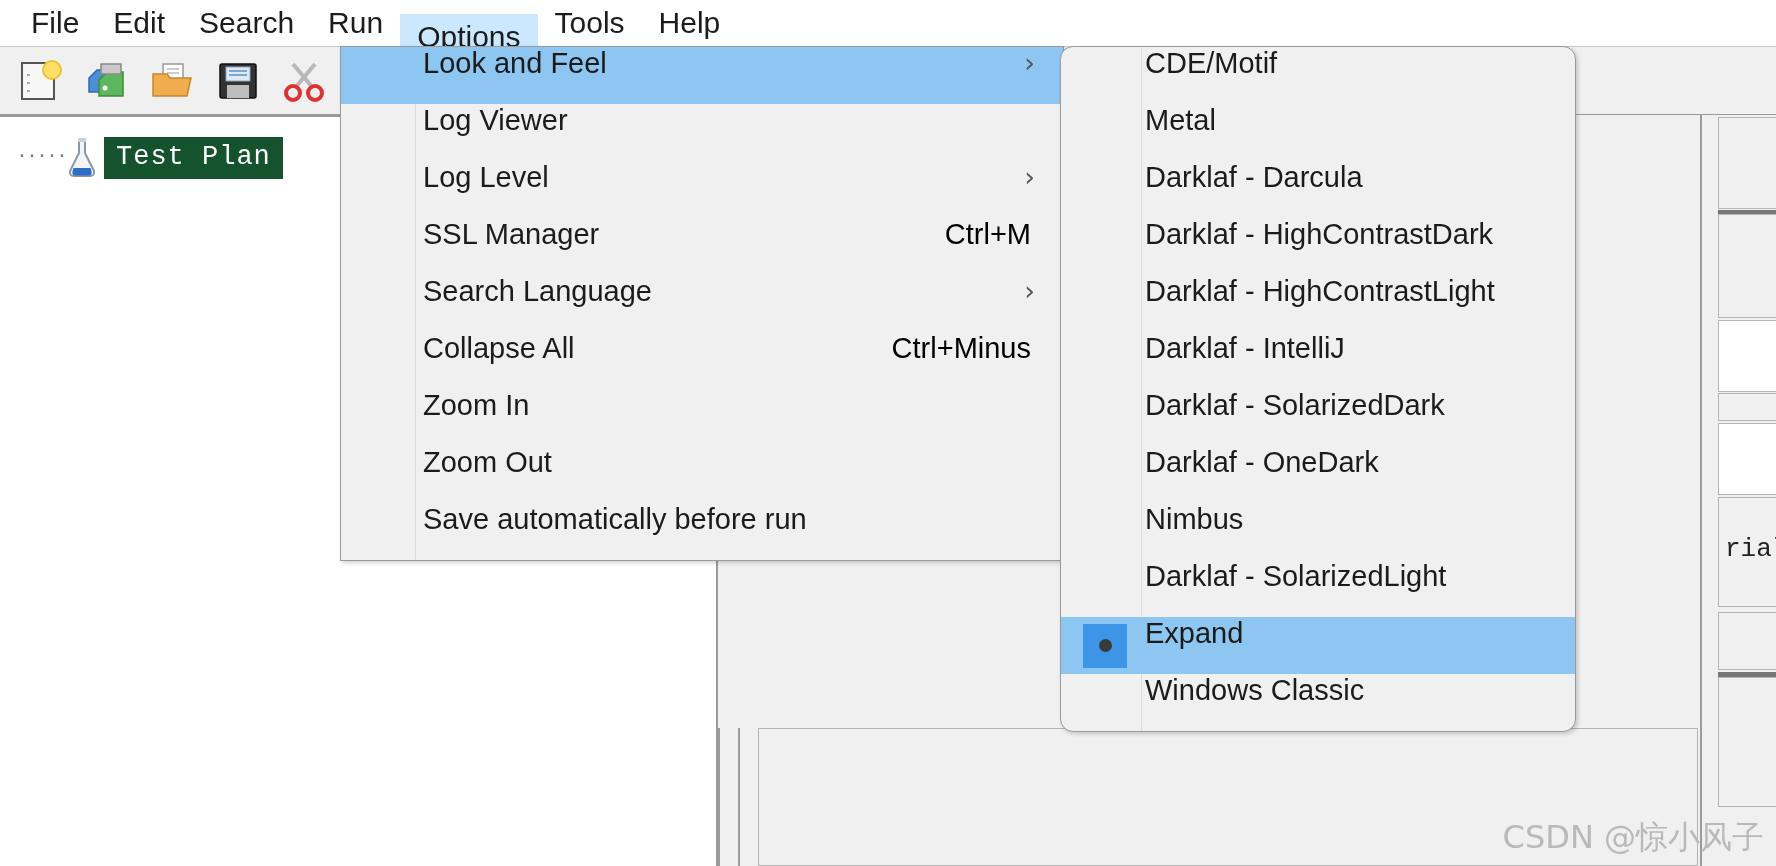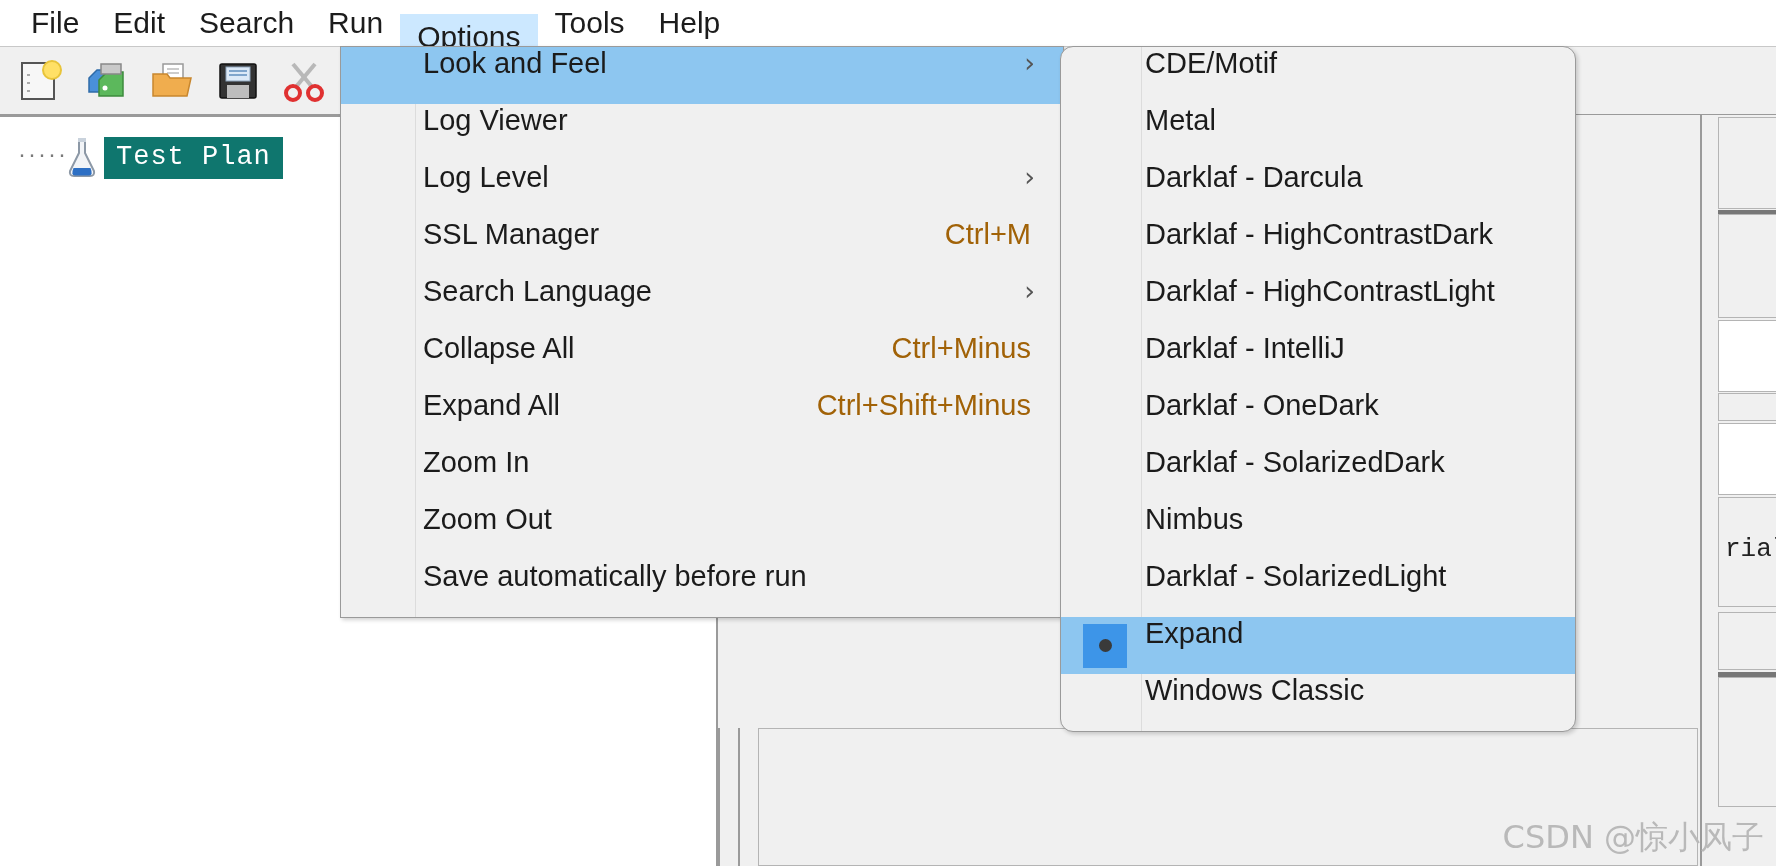"Test Plan" .tree-label { background: #0f766e -> #14532d }
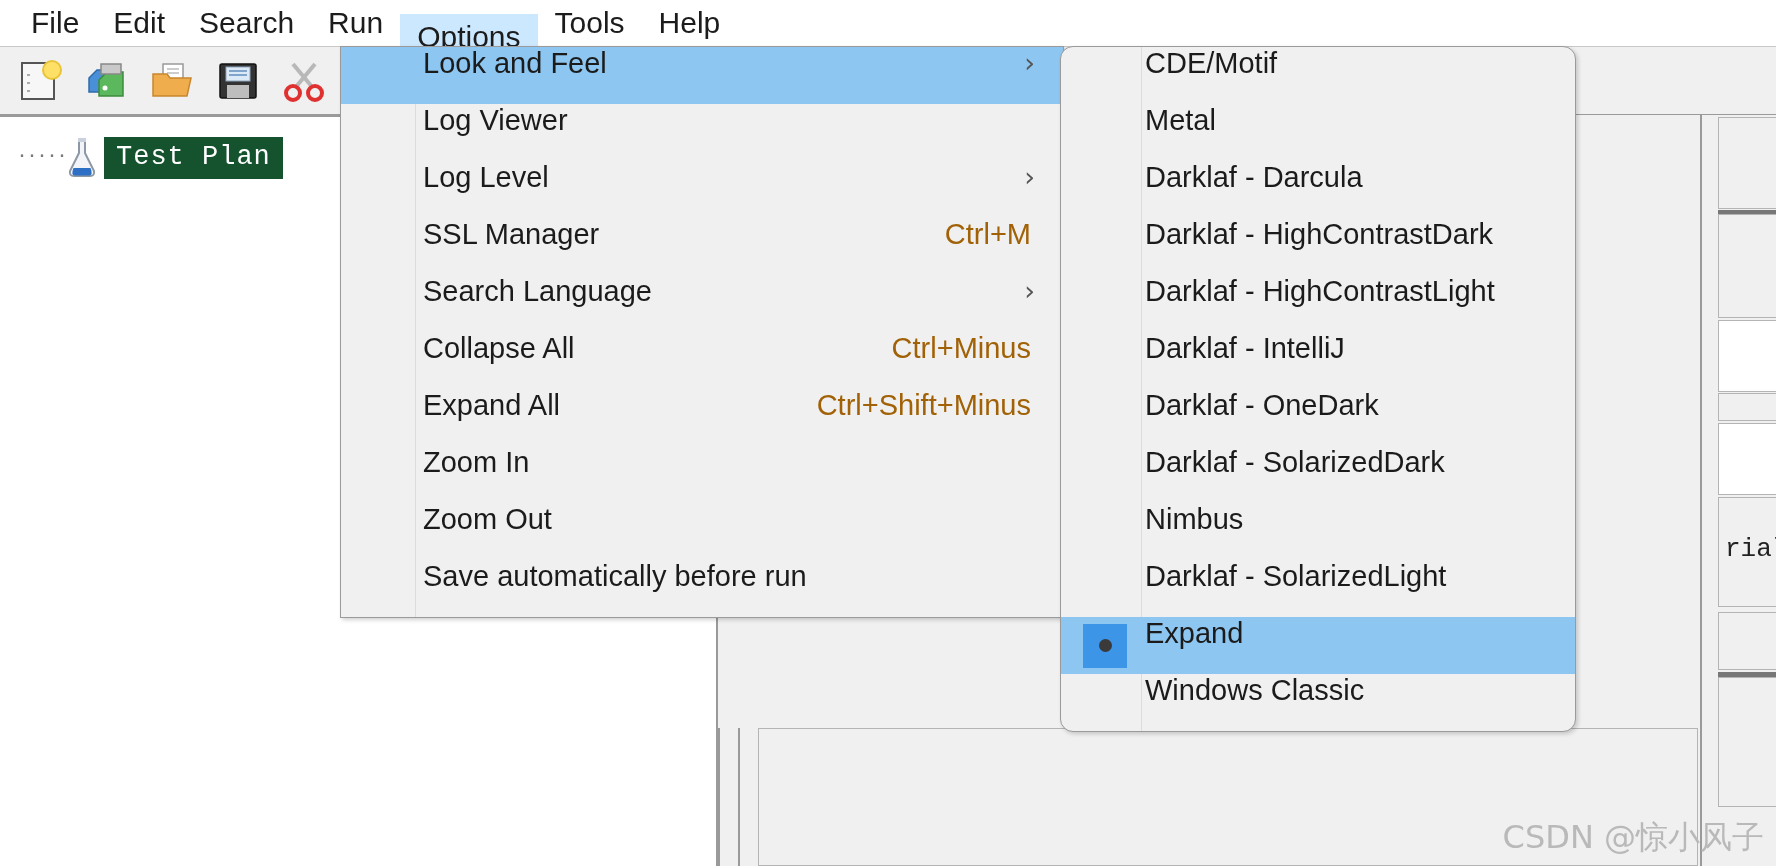"Ctrl+M" .menu-item .accel { color: #a16207 -> #000000 }
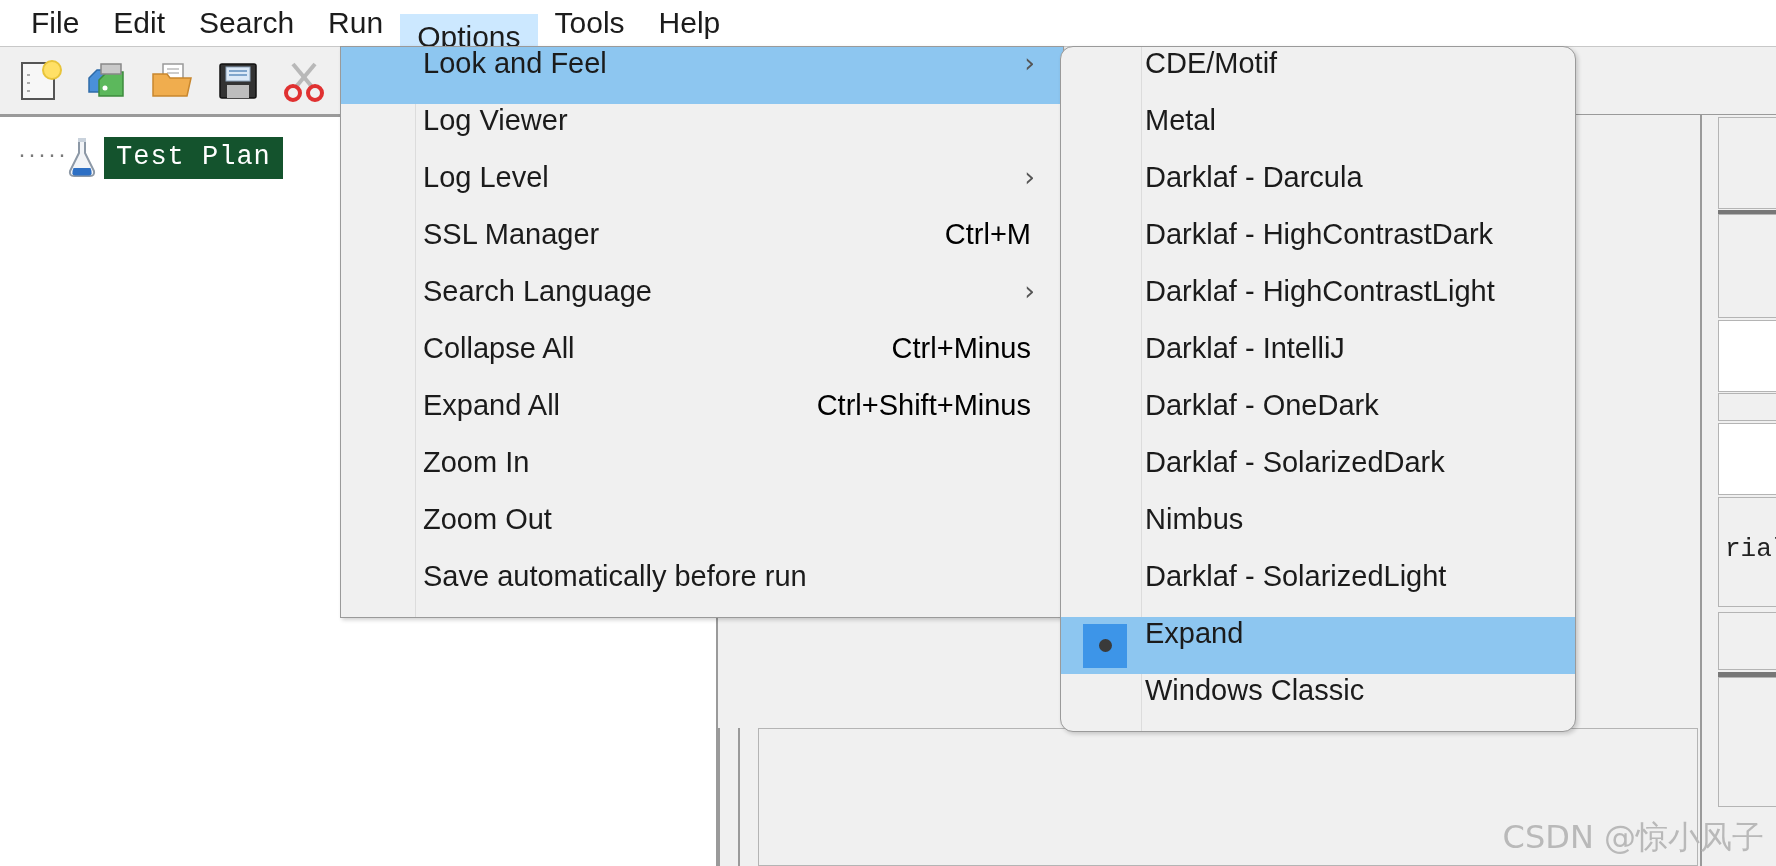"Expand All" div.menu-item { html: <div> <span>Expand All</span> <span>Ctrl+Shift+Minus</span> </div> -> none }
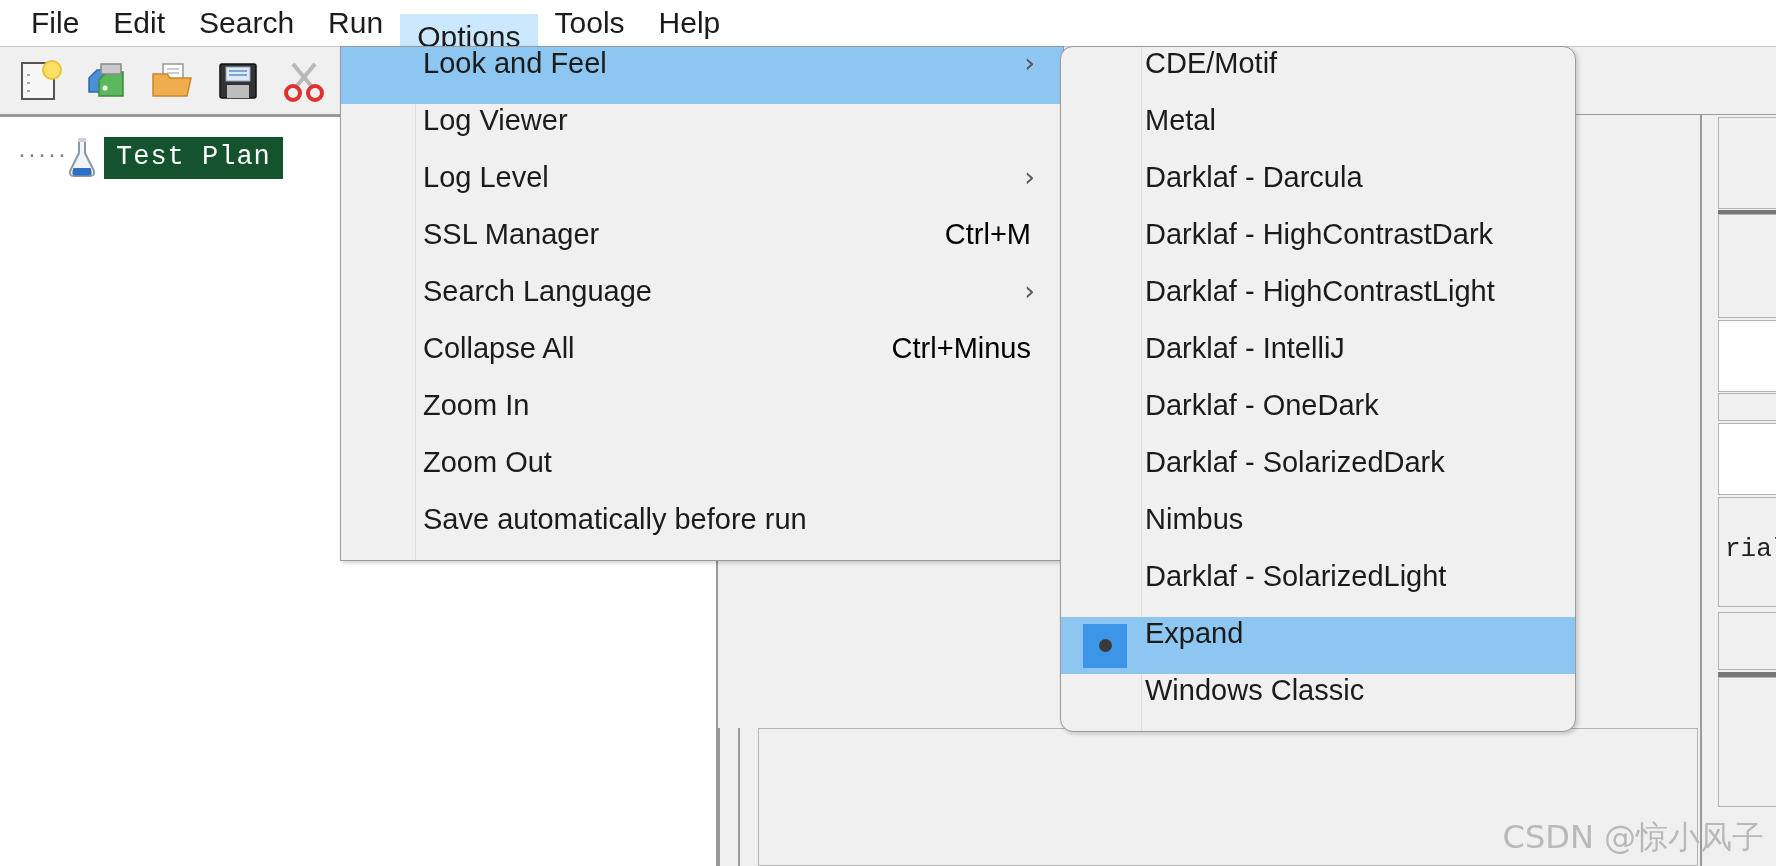"Darklaf - OneDark" div.menu-item { order: before "Darklaf - SolarizedDark" -> after "Darklaf - SolarizedDark" }
